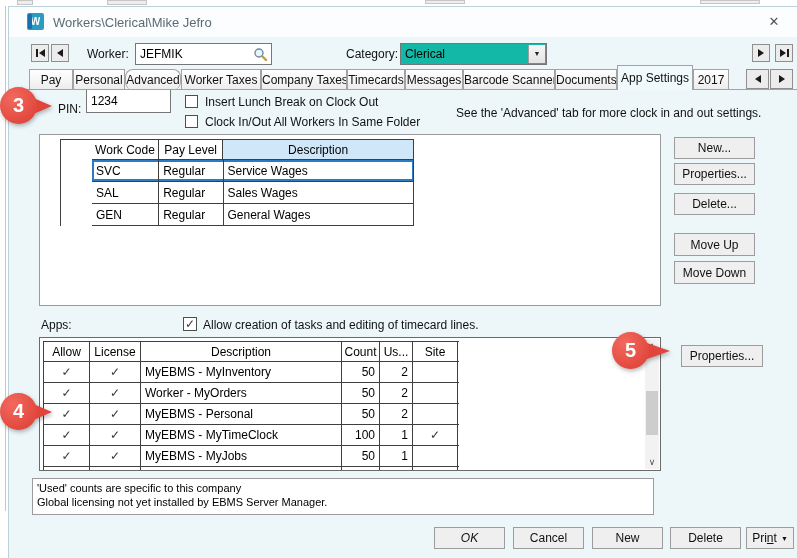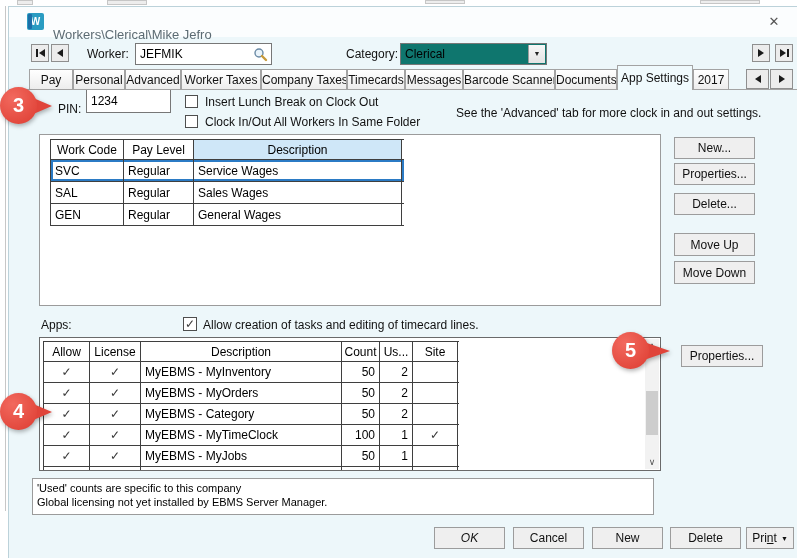"Workers\Clerical\Mike Jefro" .title-text { margin-top: 12px -> none }
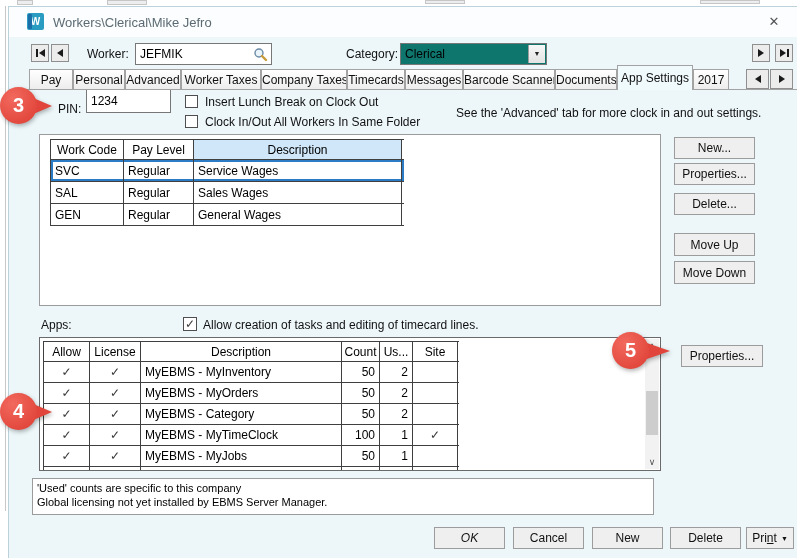"Clerical" .selectbox { background: #0f766e -> #14b8a6 }
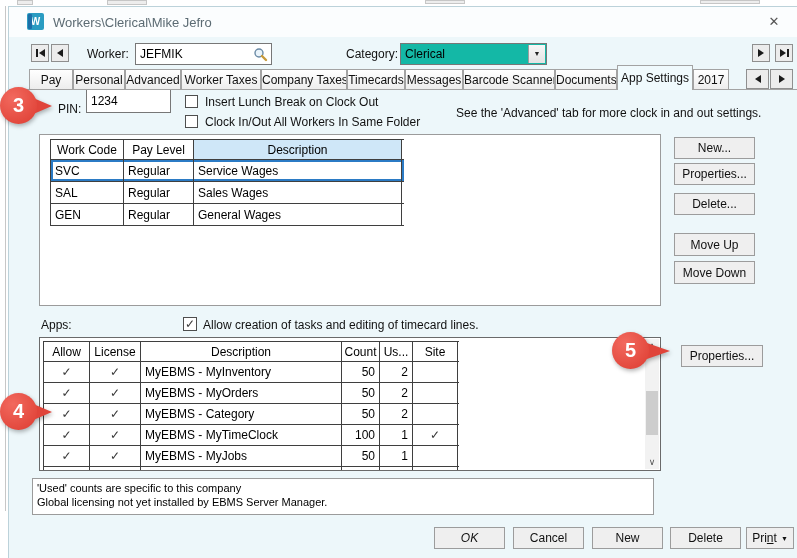"Advanced" div.tab { border-radius: none -> 8px }
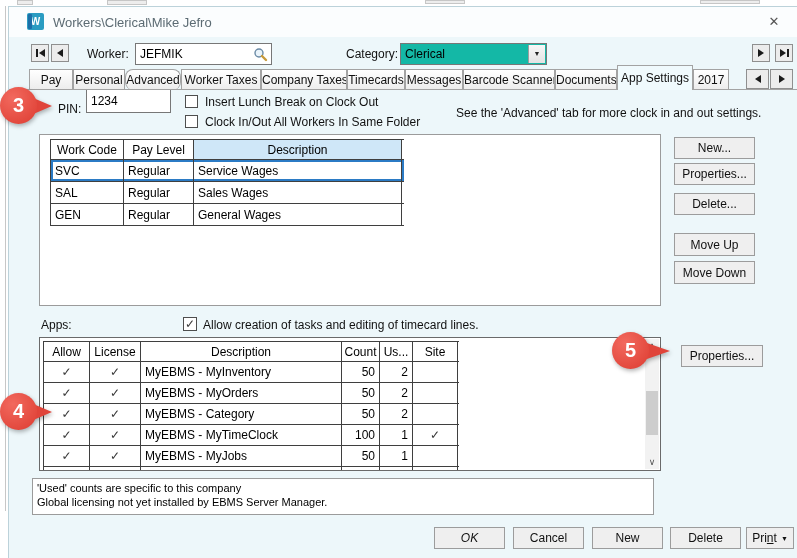"Work Code" div.tbl { left: 10px -> 20px; padding-left: none -> 31px }
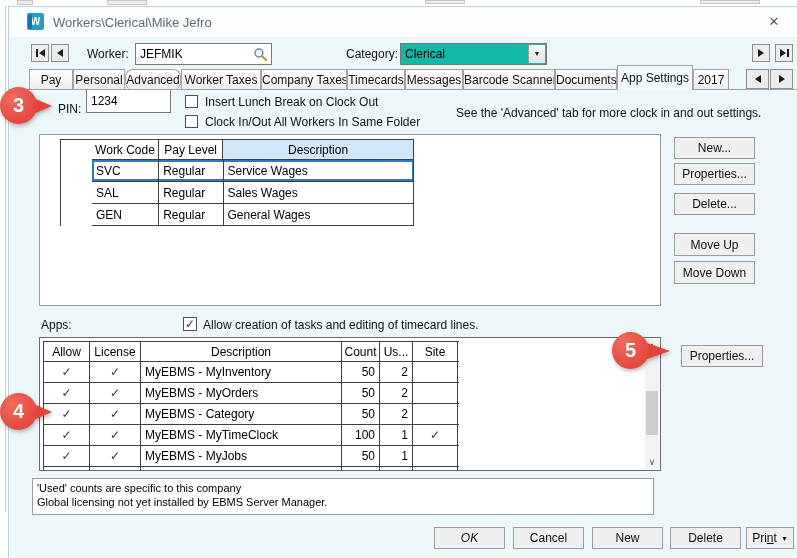"MyEBMS - MyOrders" div.tc { text: MyEBMS -> Worker }
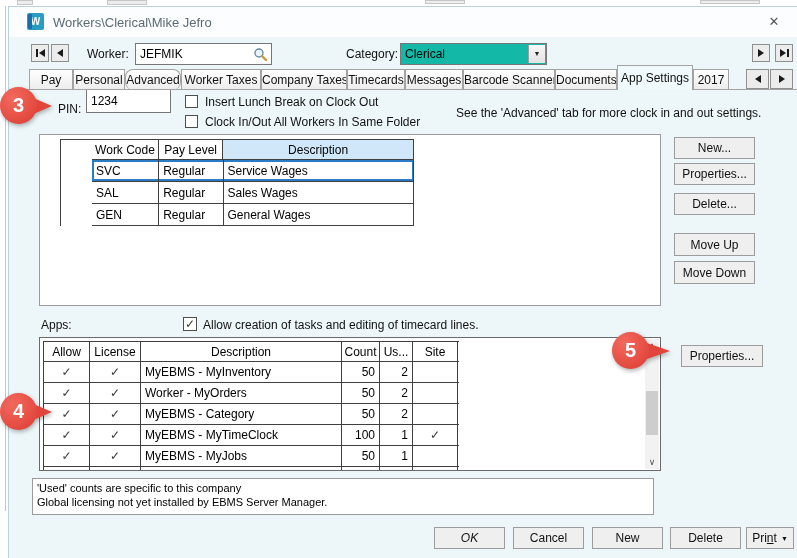"MyEBMS - Category" div.tc { text: Category -> Personal }
